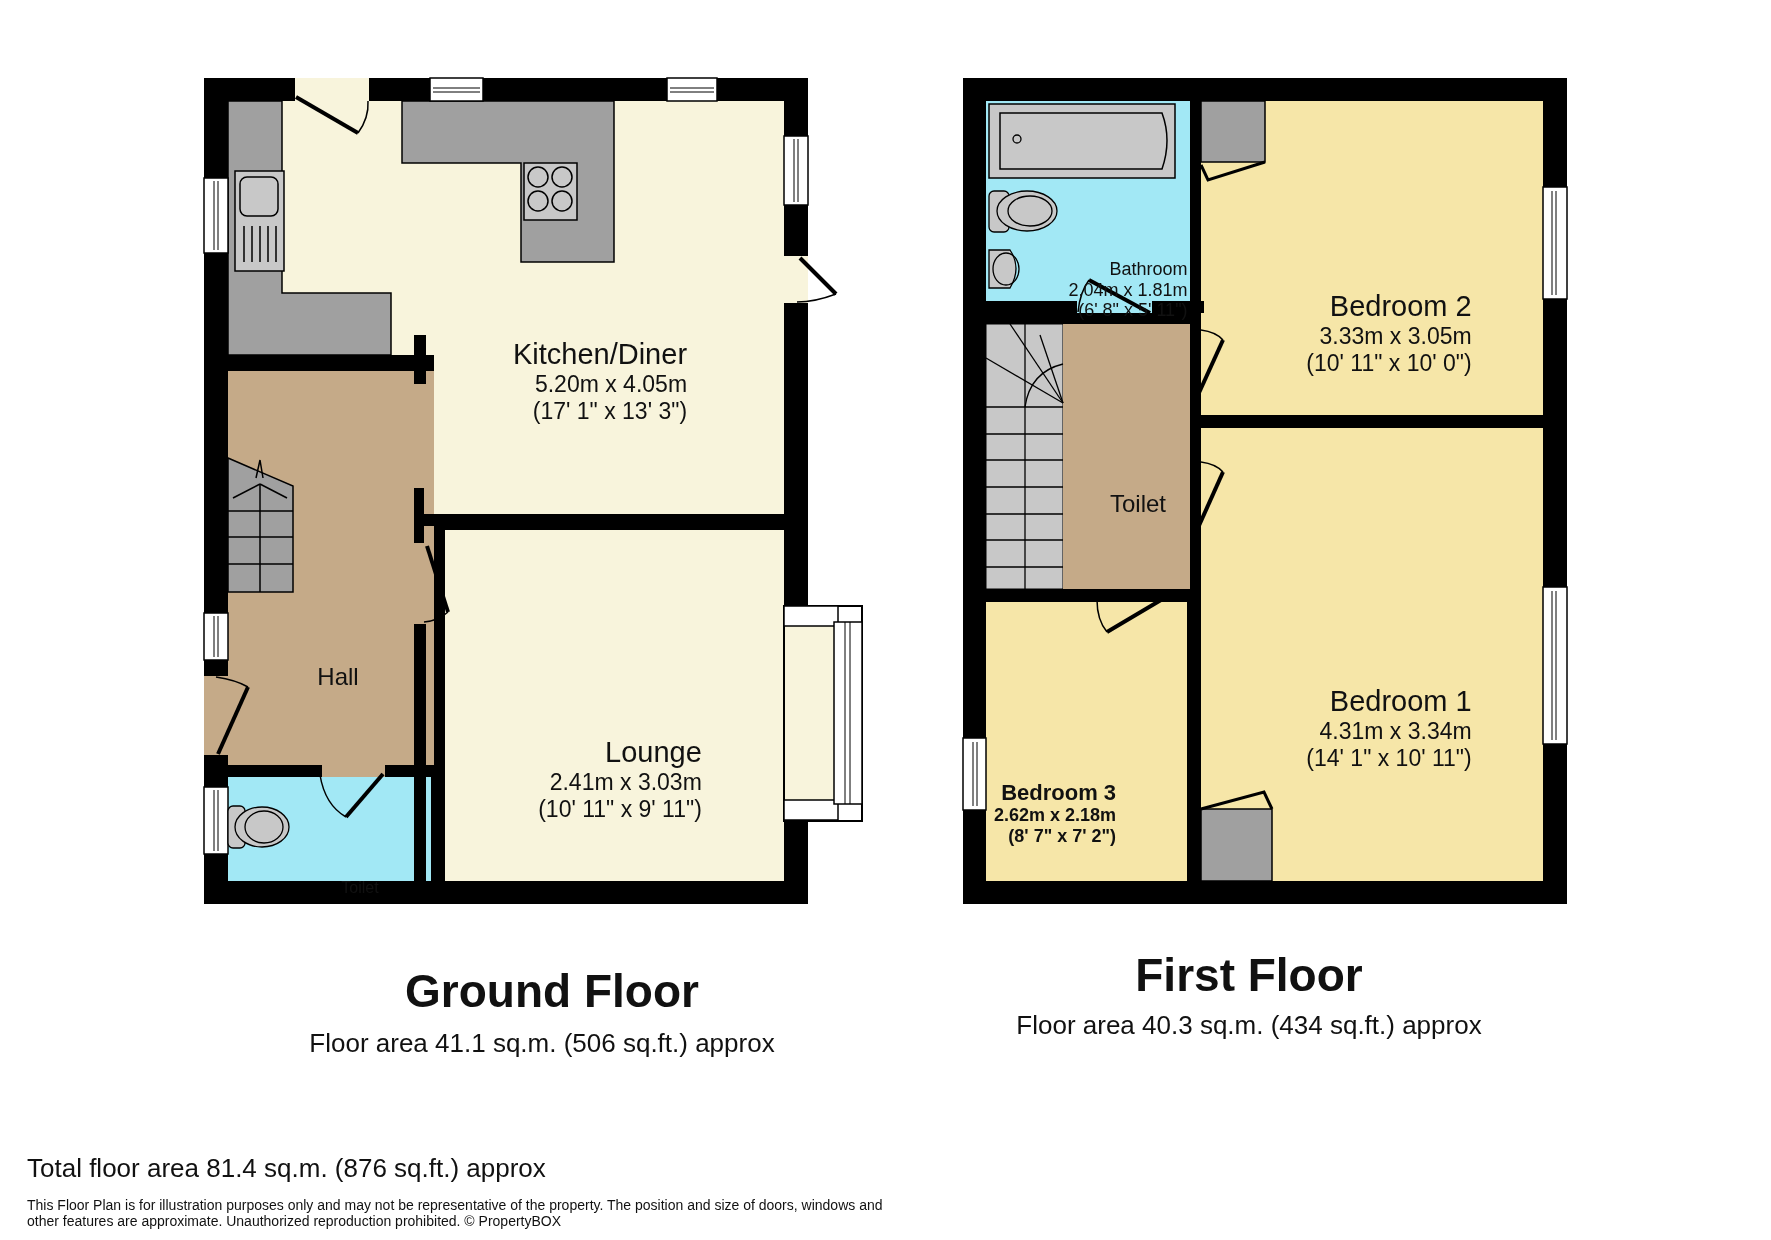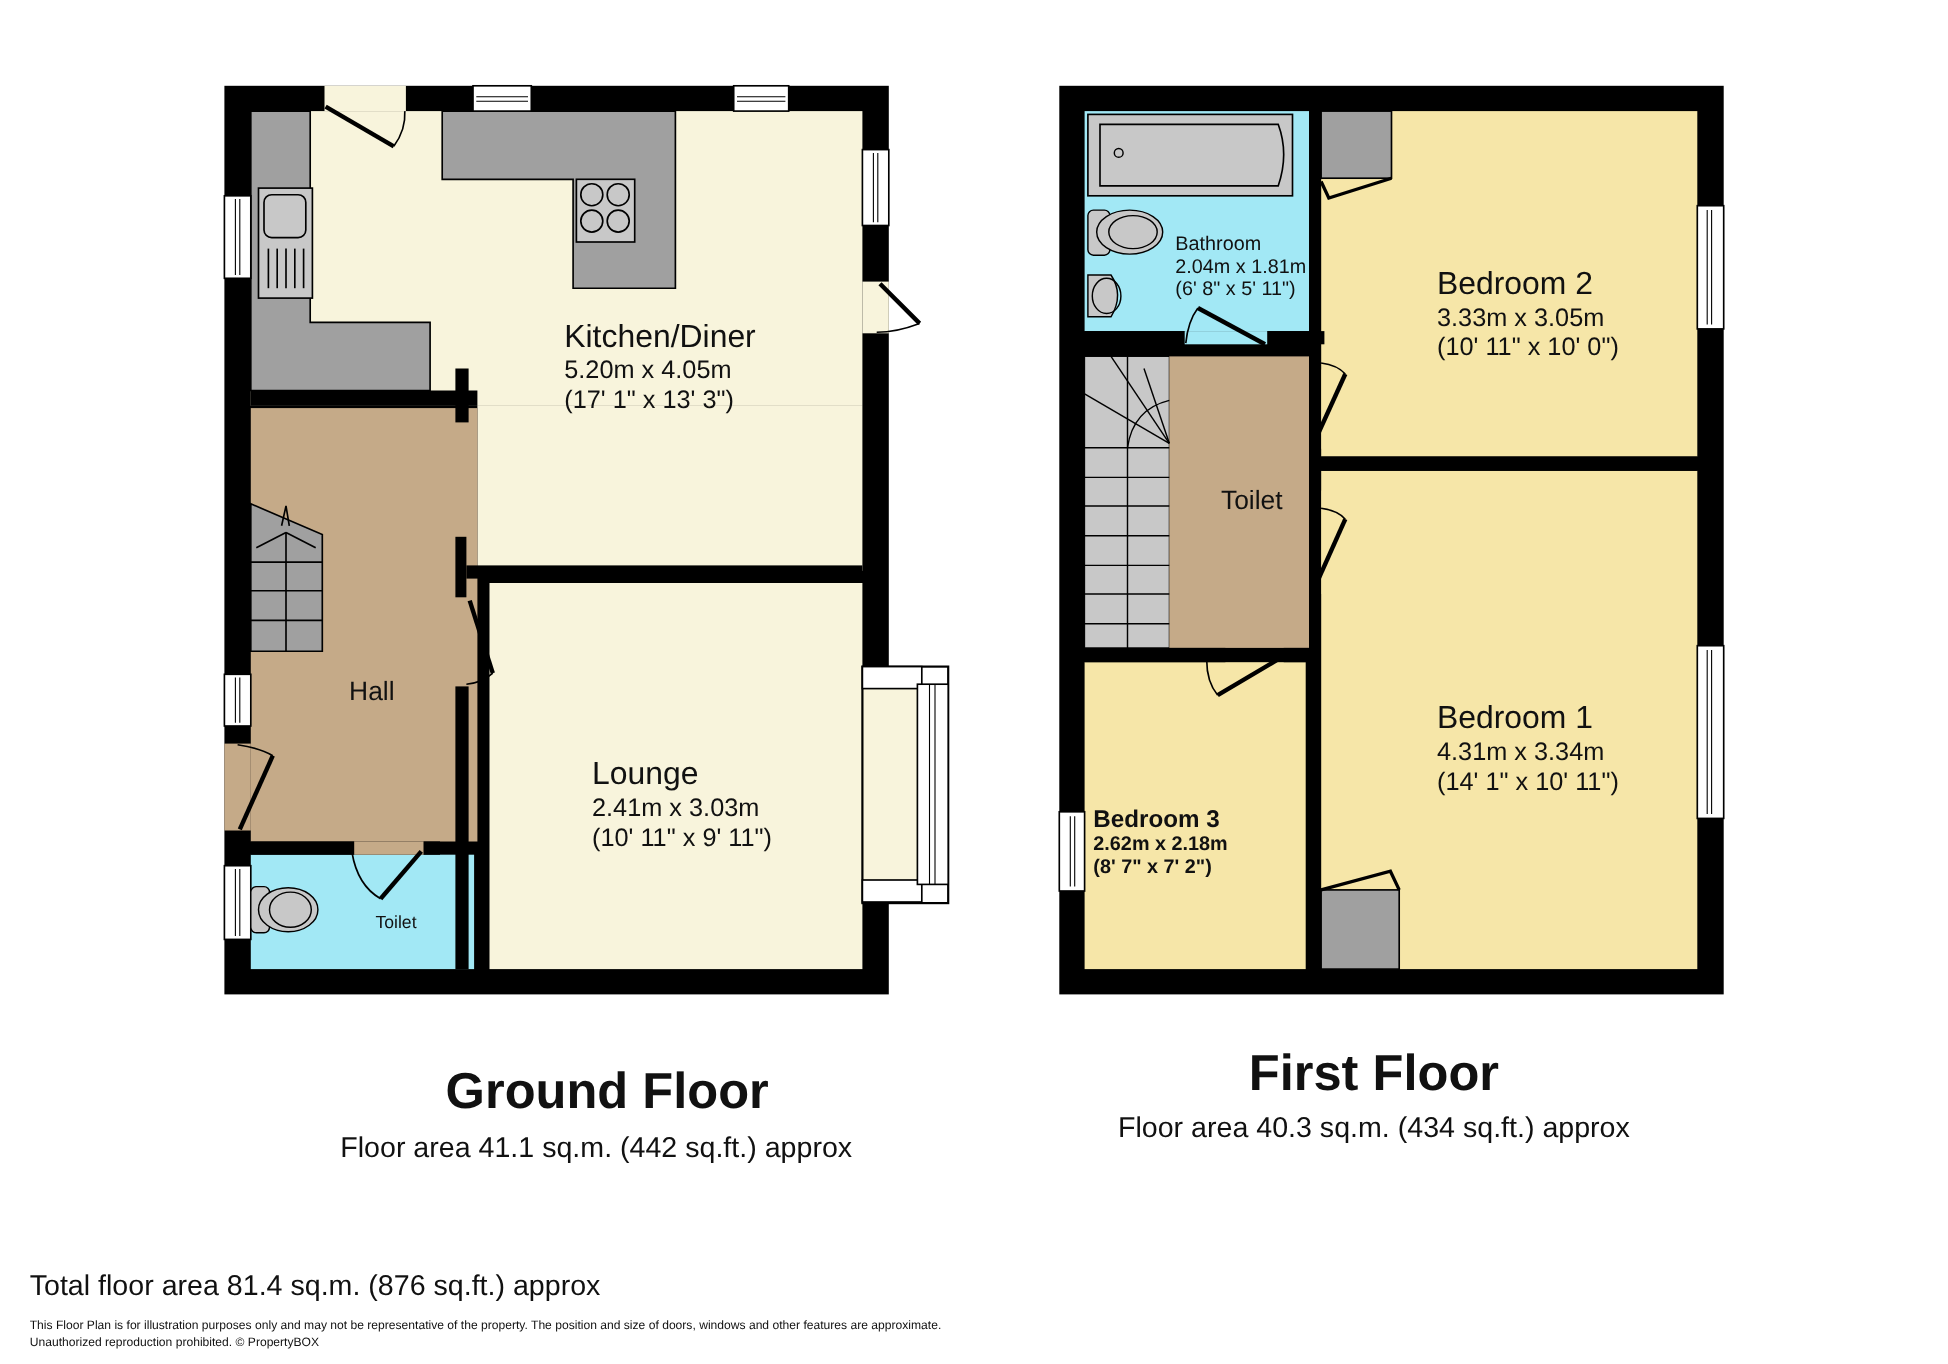"Bathroom" .lbl { margin-top: none -> 48px; text-align: left -> right }
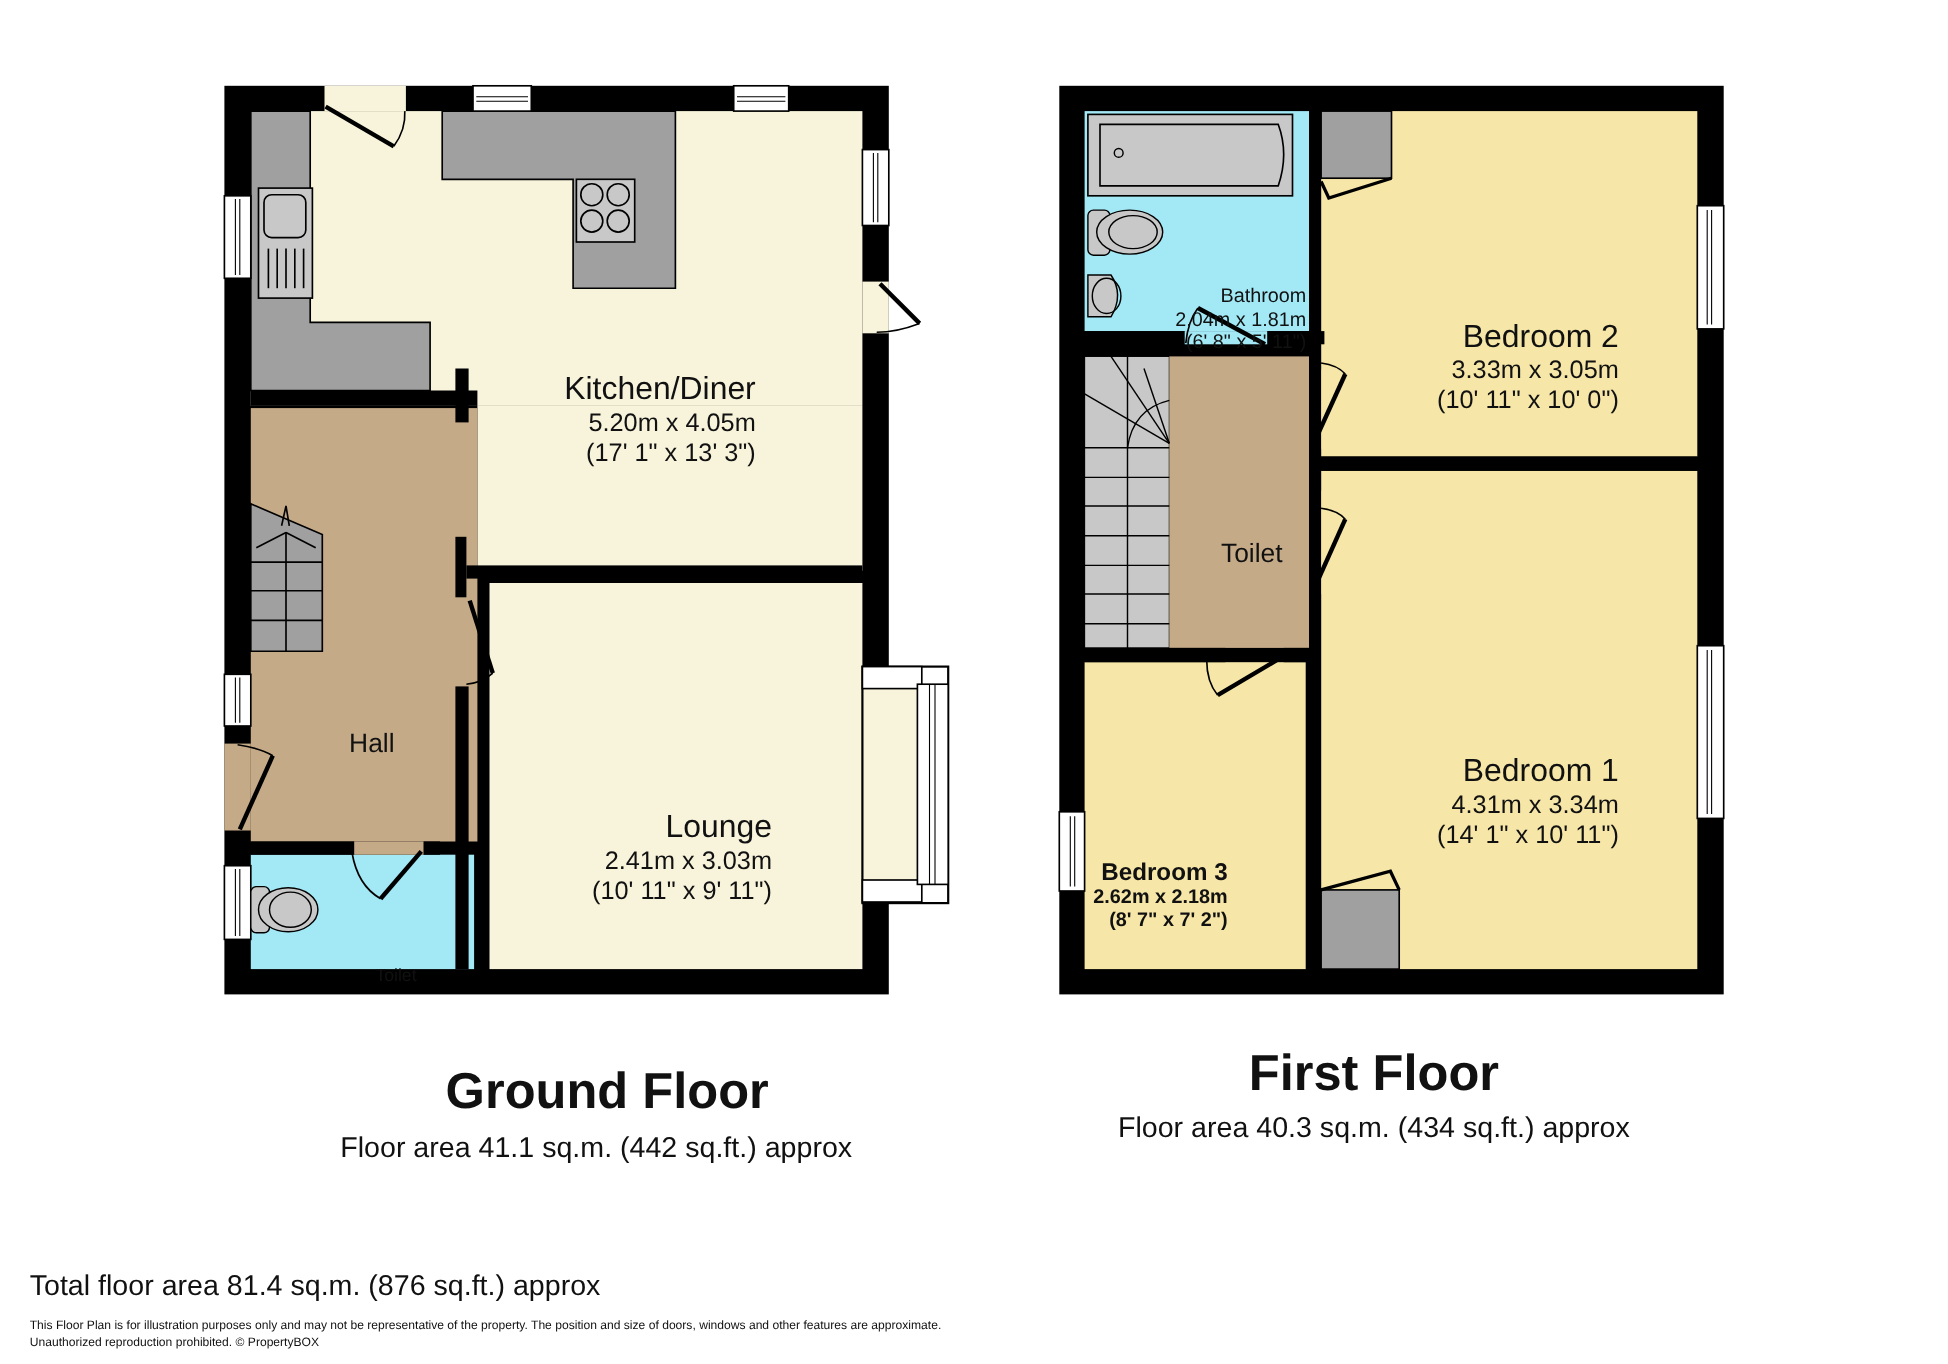"Floor area 41.1 sq.m. (442" div.floor-area { text: 442 -> 506 }
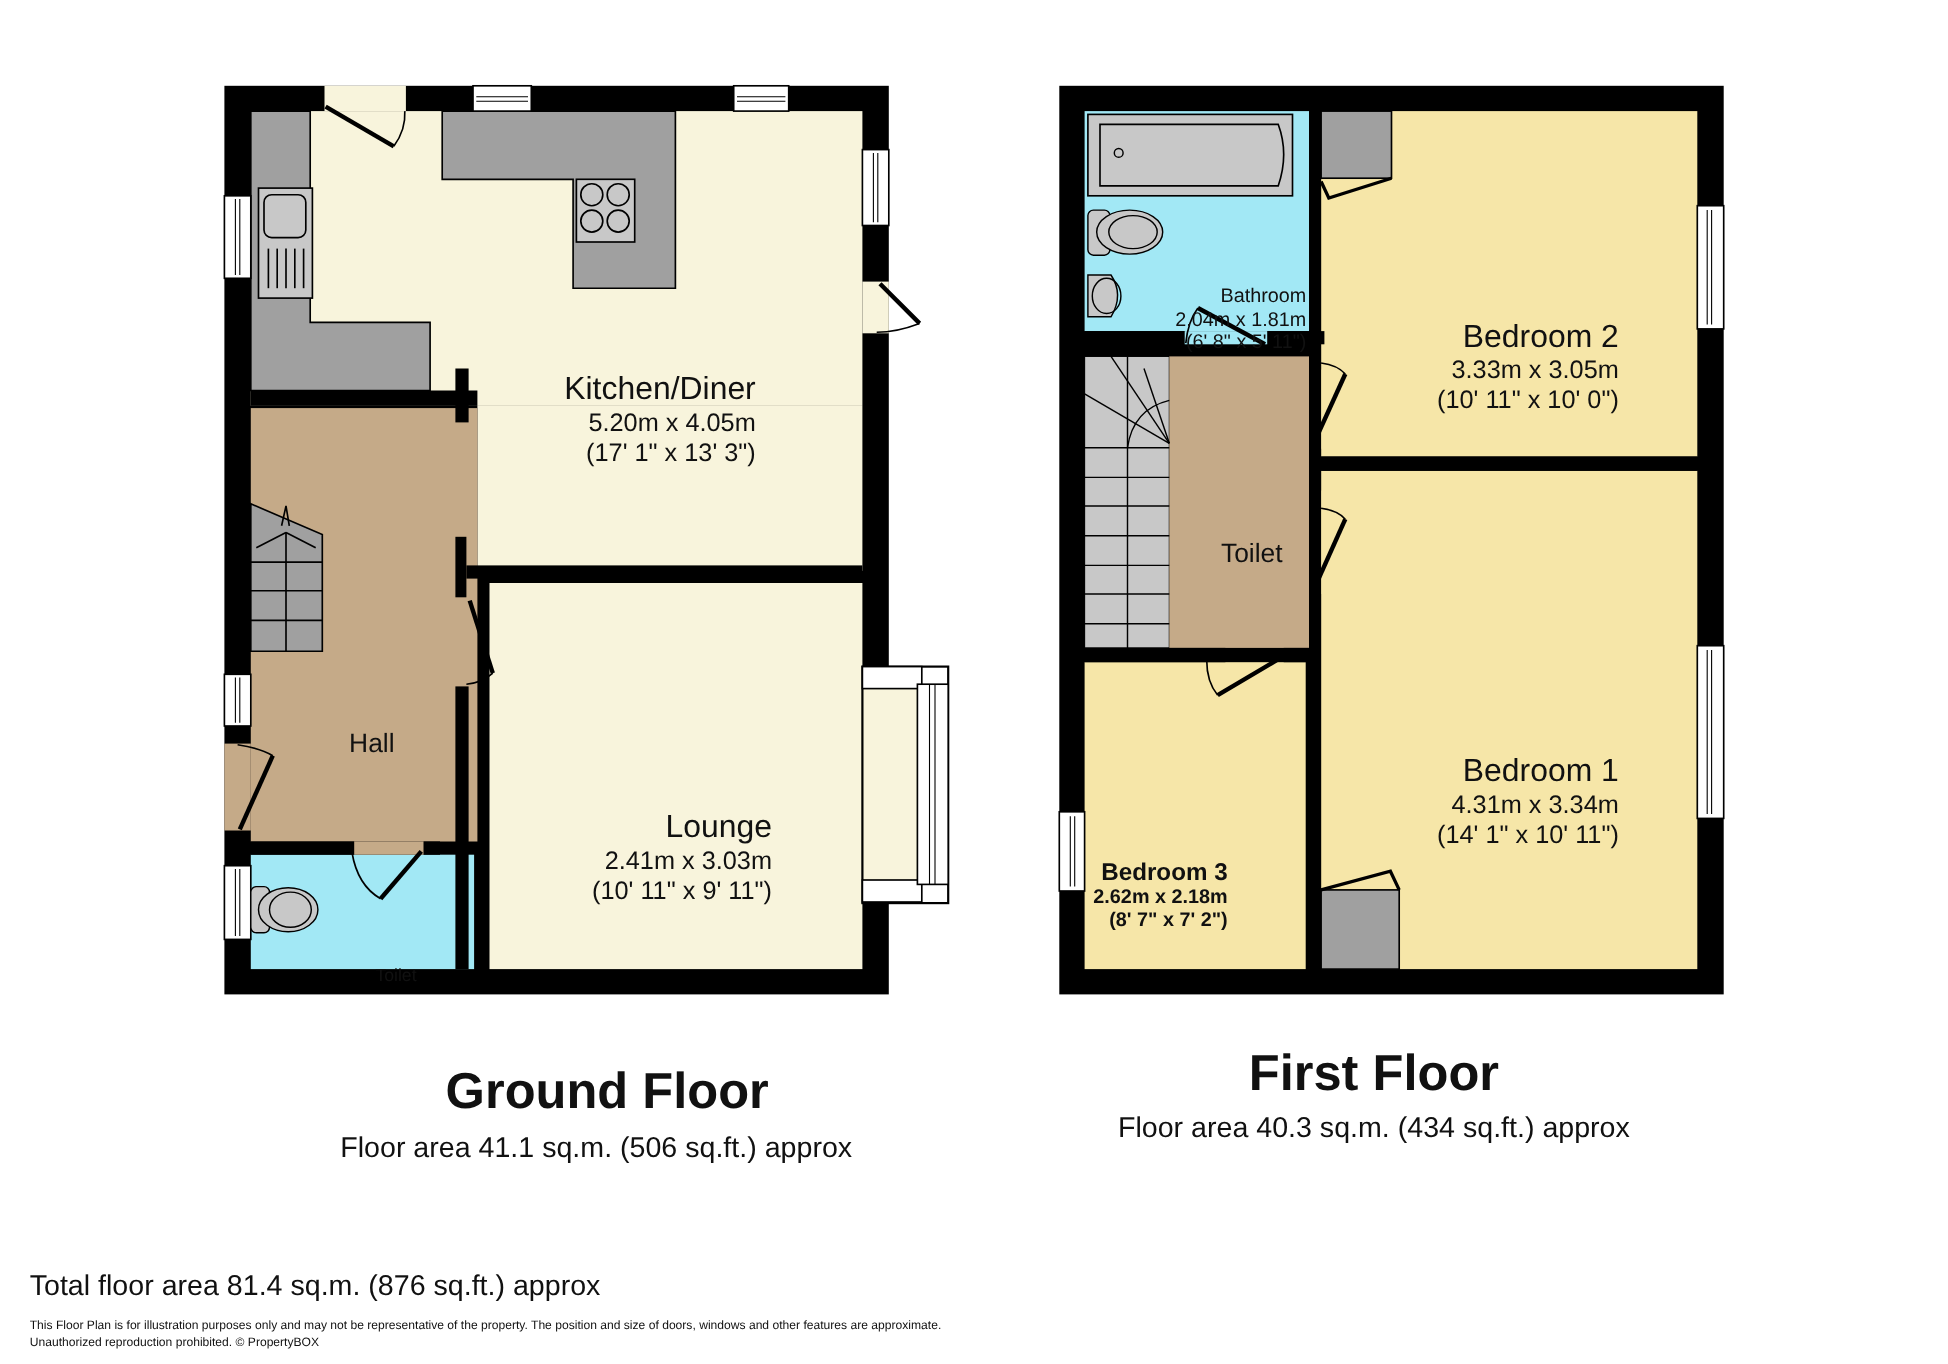"This Floor Plan is for" .disclaimer { font-size: 11px -> 14px }
